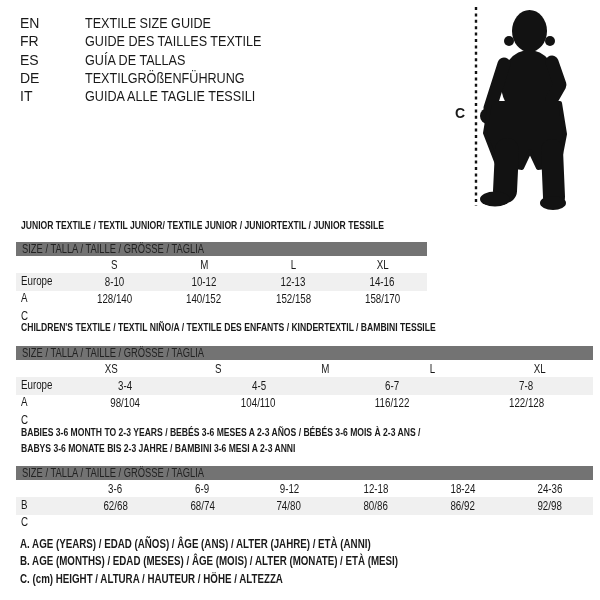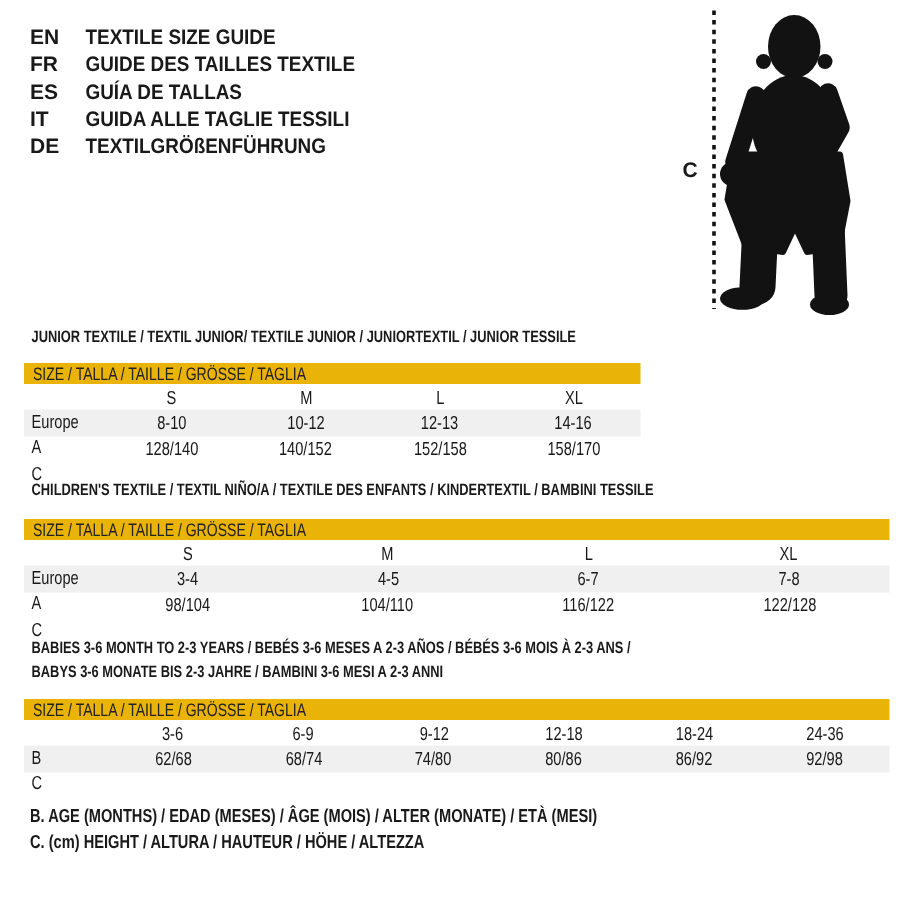"EN" .lang-row { align-items: center -> flex-start; font-weight: 700 -> 400; gap: none -> 28px }
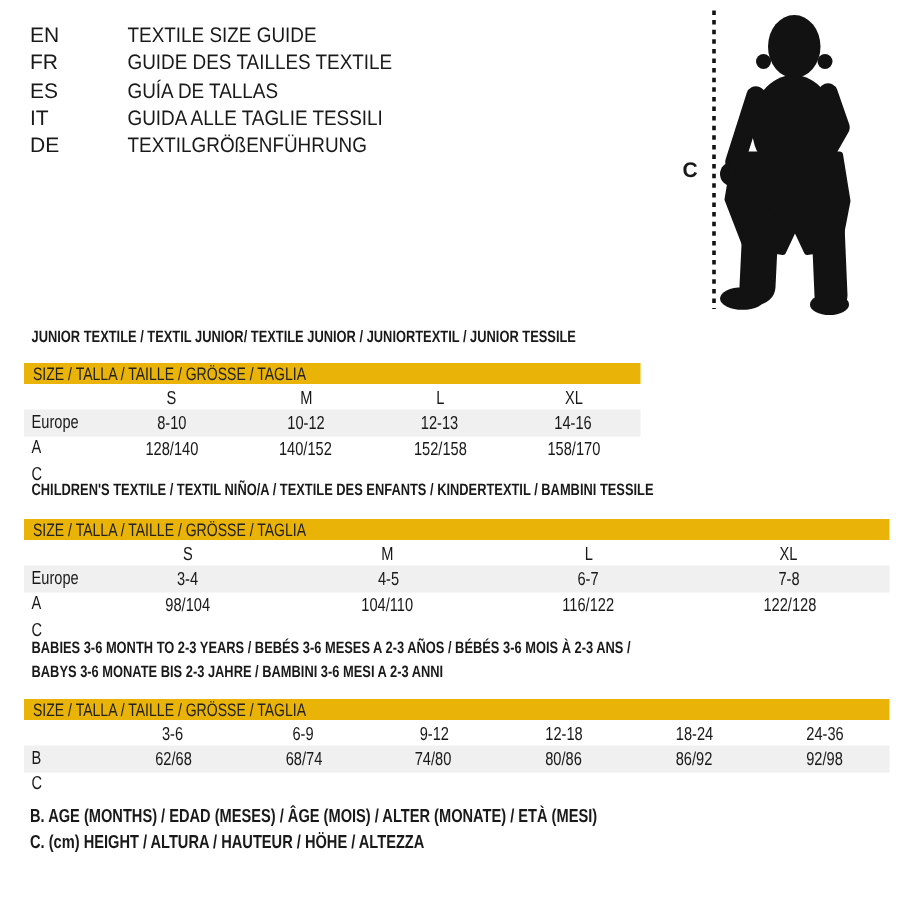"IT" div.lang-row { order: before "DE" -> after "DE" }
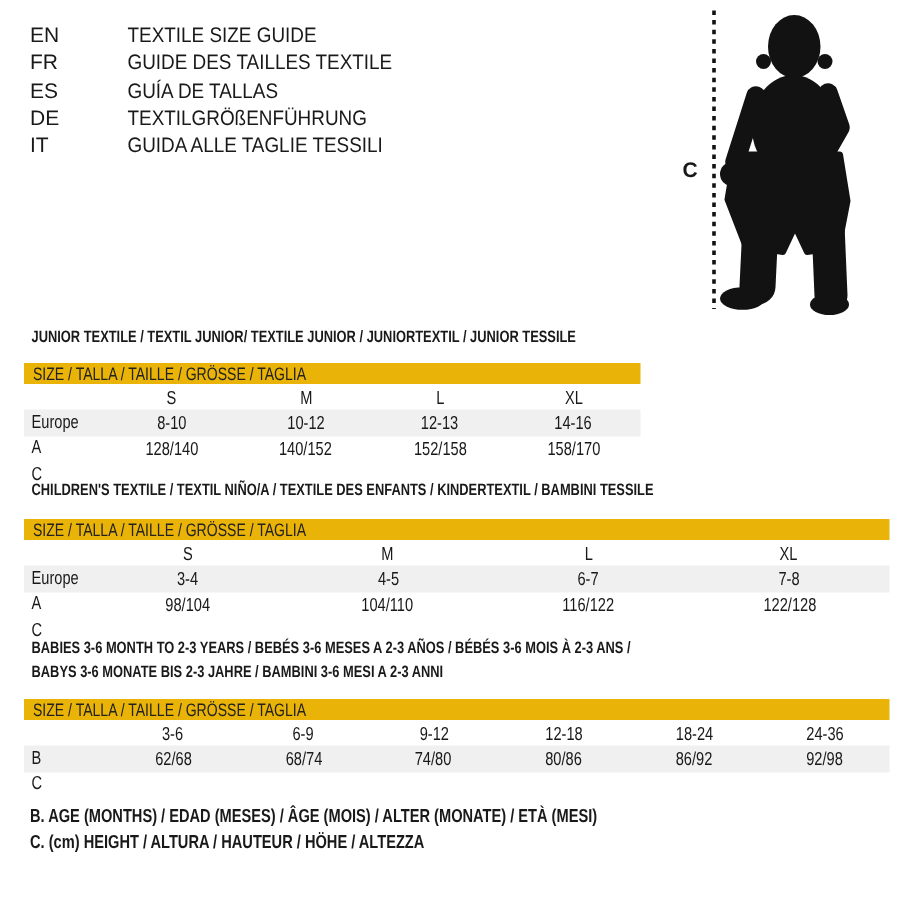"SIZE / TALLA / TAILLE" .t-hdr { background: #eab308 -> #737373 }
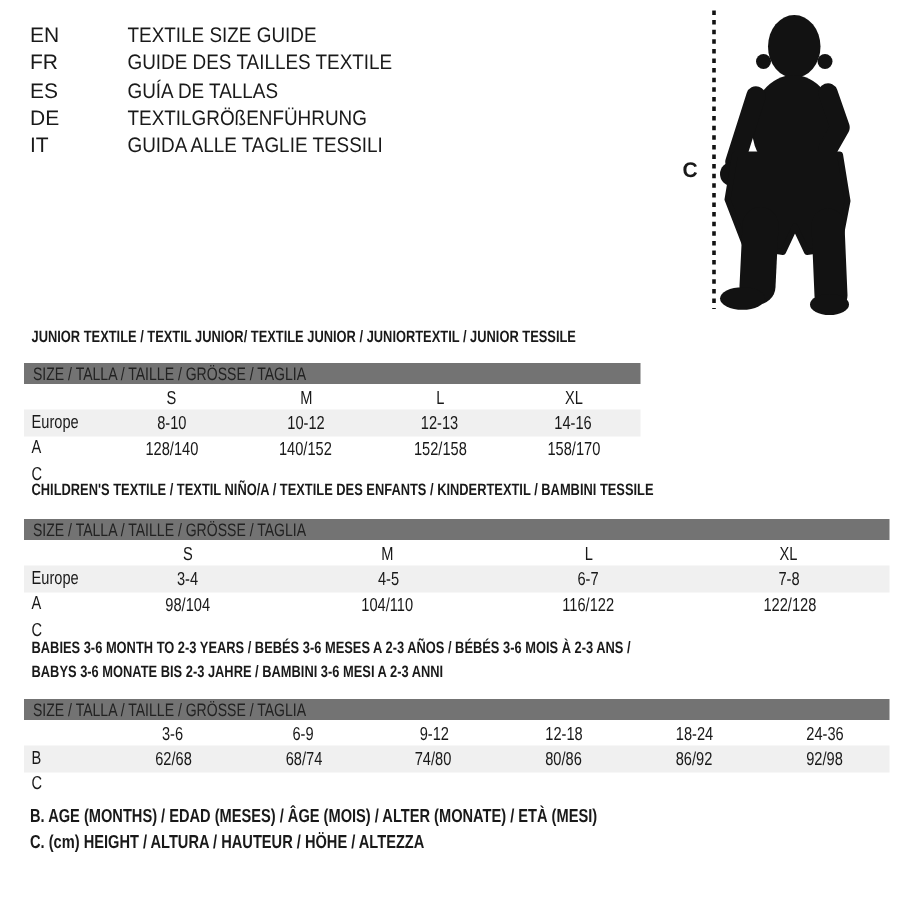"XS" span.t-cell { html: none -> <span><span>XS</span></span> }
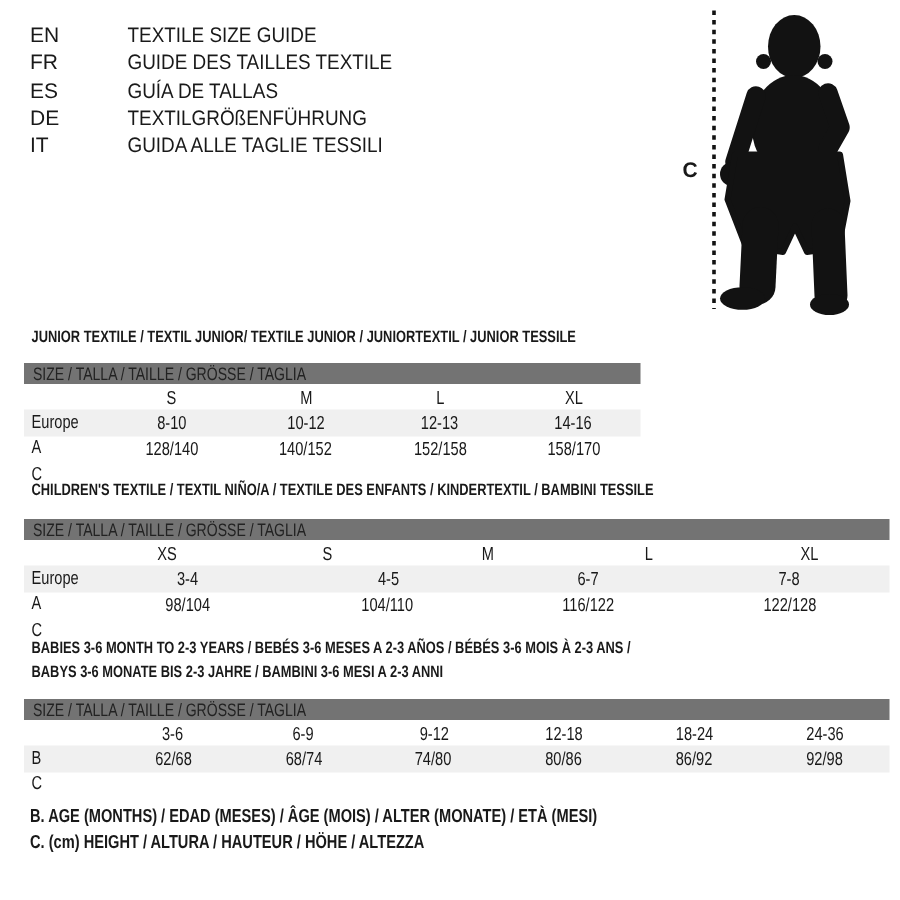"A. AGE (YEARS) / EDAD" div.fn { html: none -> <div> <span>A. AGE (YEARS) / EDAD (AÑOS) / ÂGE (ANS) / ALTER (JAHRE) / ETÀ (ANNI)</span> </div> }
